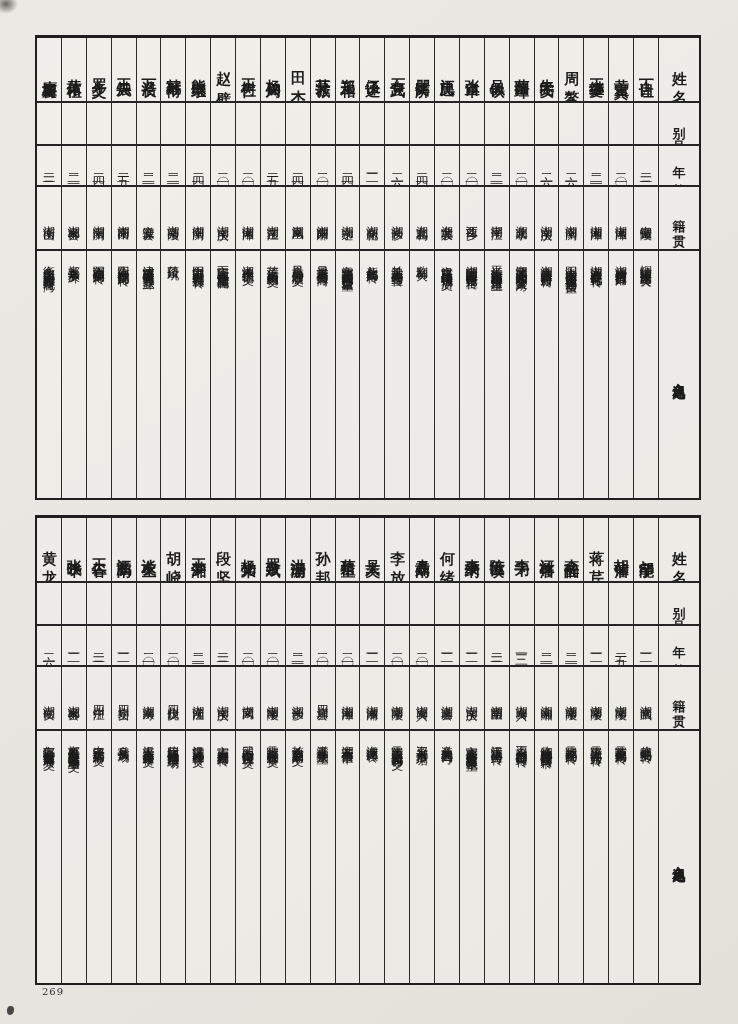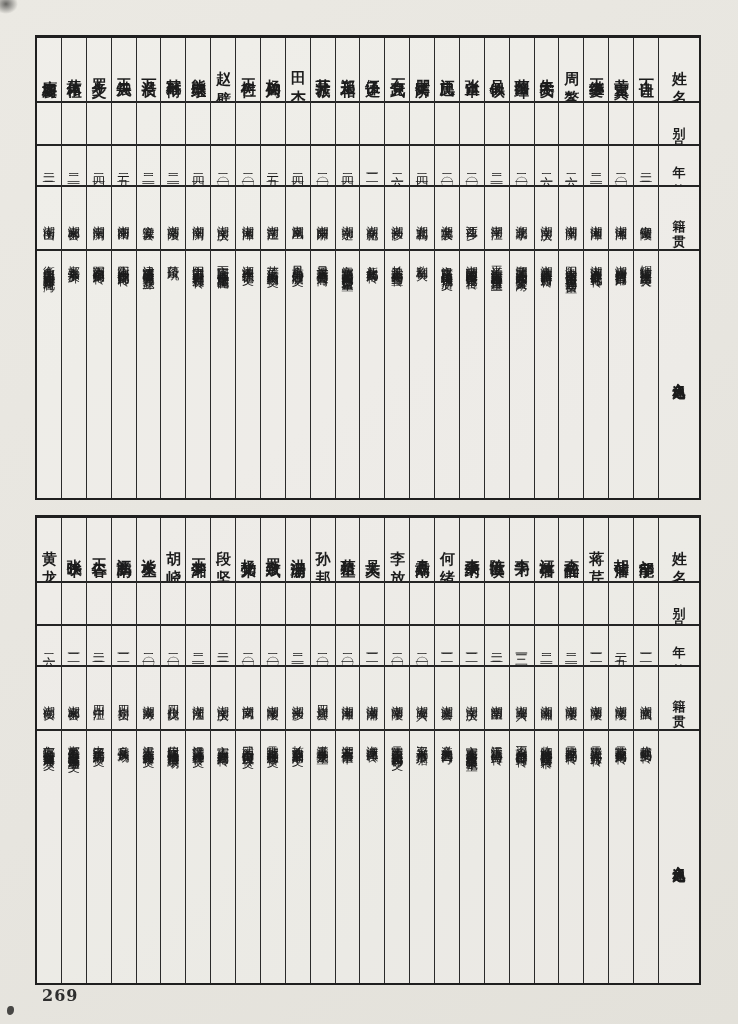"269" .page-number { font-size: 16px -> 10px; font-weight: bold -> none }
